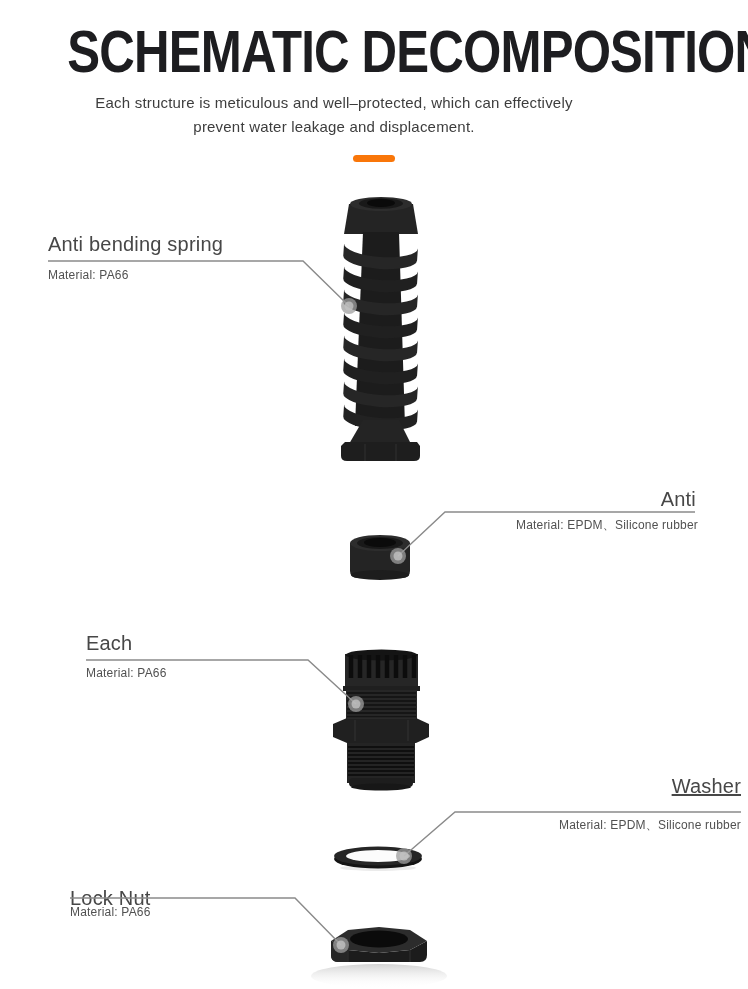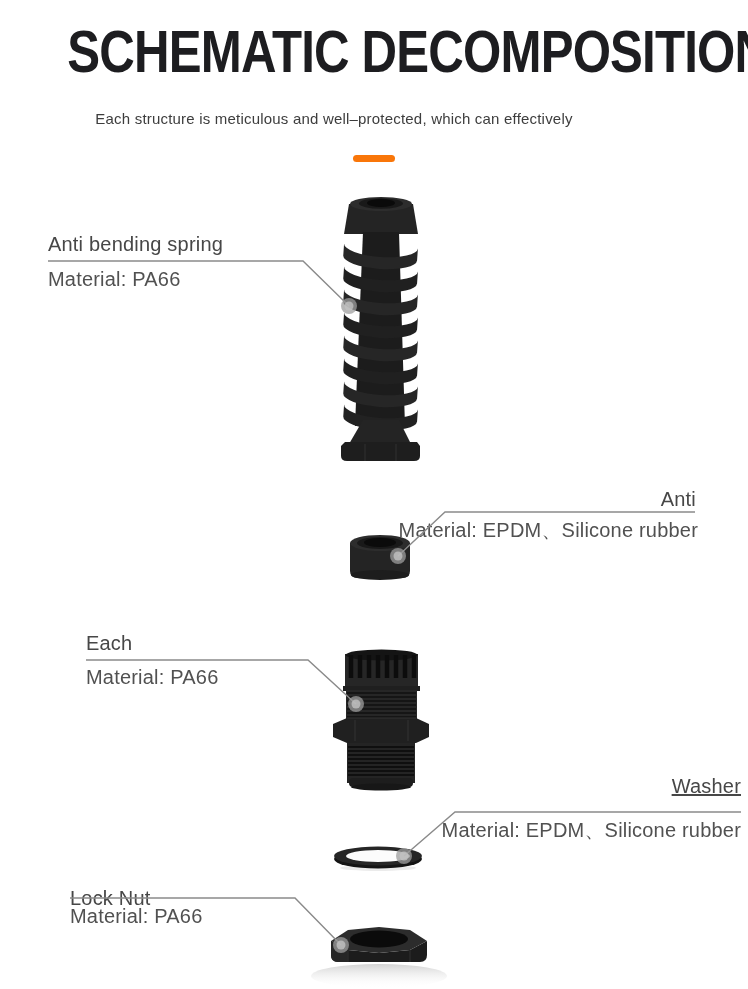"Each structure is meticulous and" .subtitle { margin-top: 16px -> none }
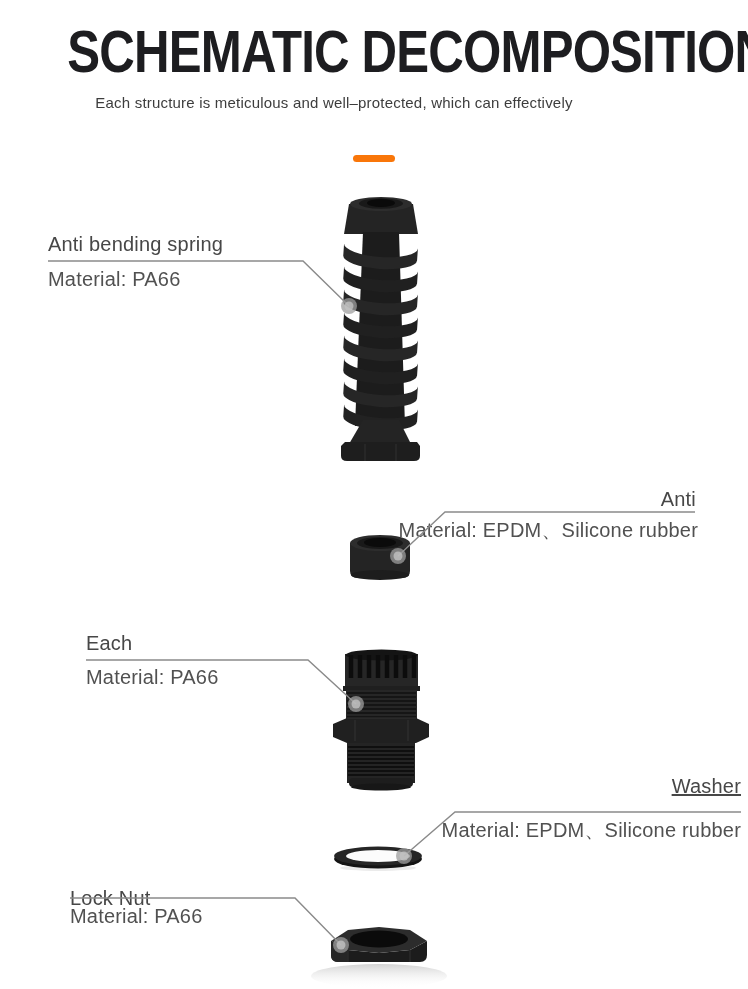"prevent water leakage and displacement." div.subtitle { html: none -> <div>prevent water leakage and displacement.</div> }
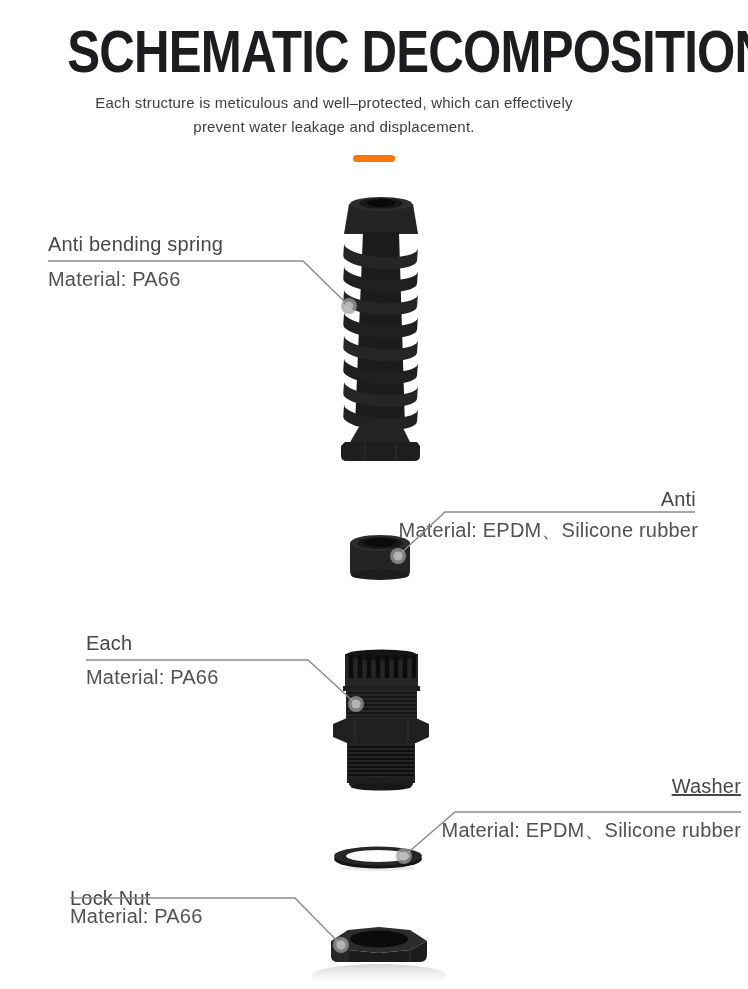"Material: PA66" .part-material { font-size: 20px -> 12px }
